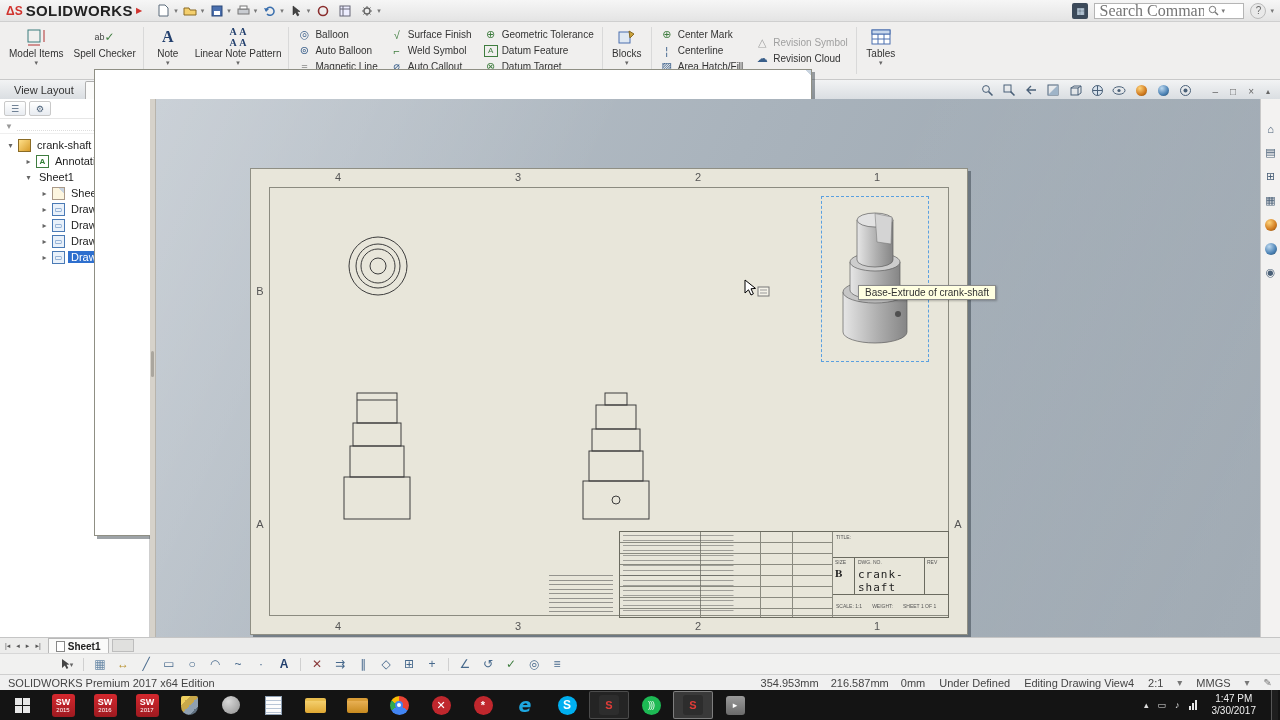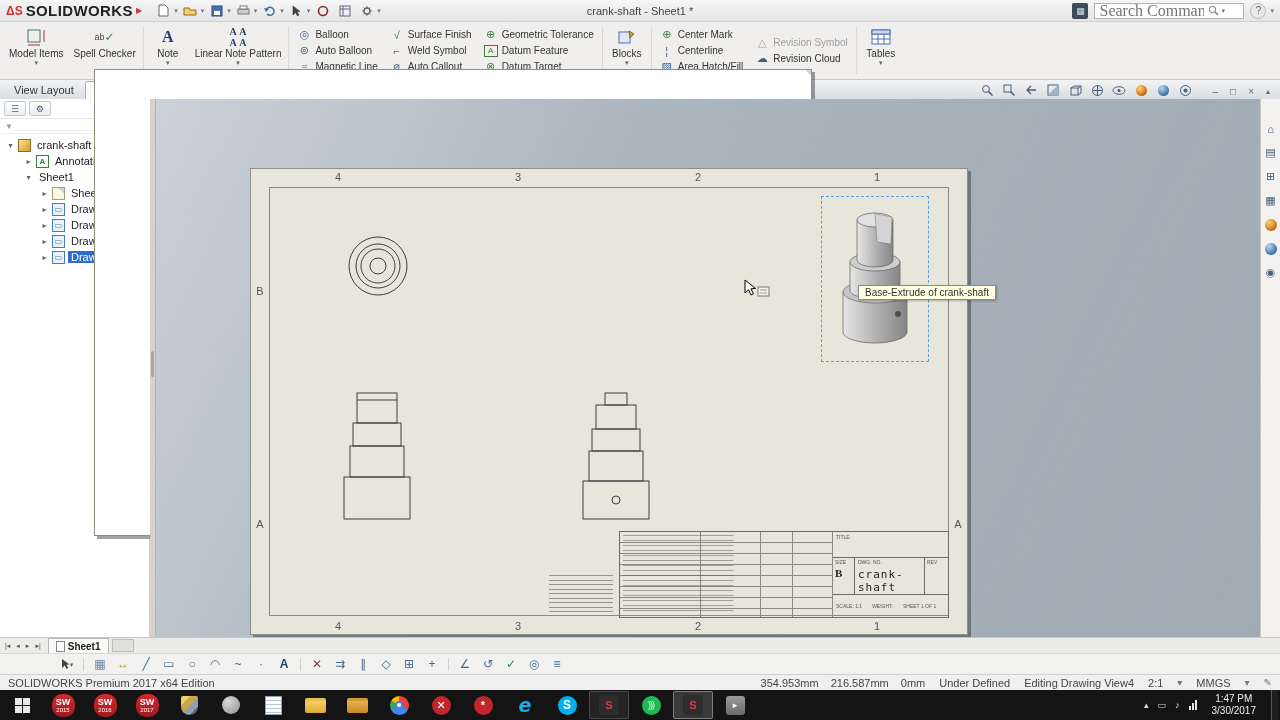"crank-shaft - Sheet1 *" div.title-center { html: <div>crank-shaft - Sheet1 *</div> -> none }
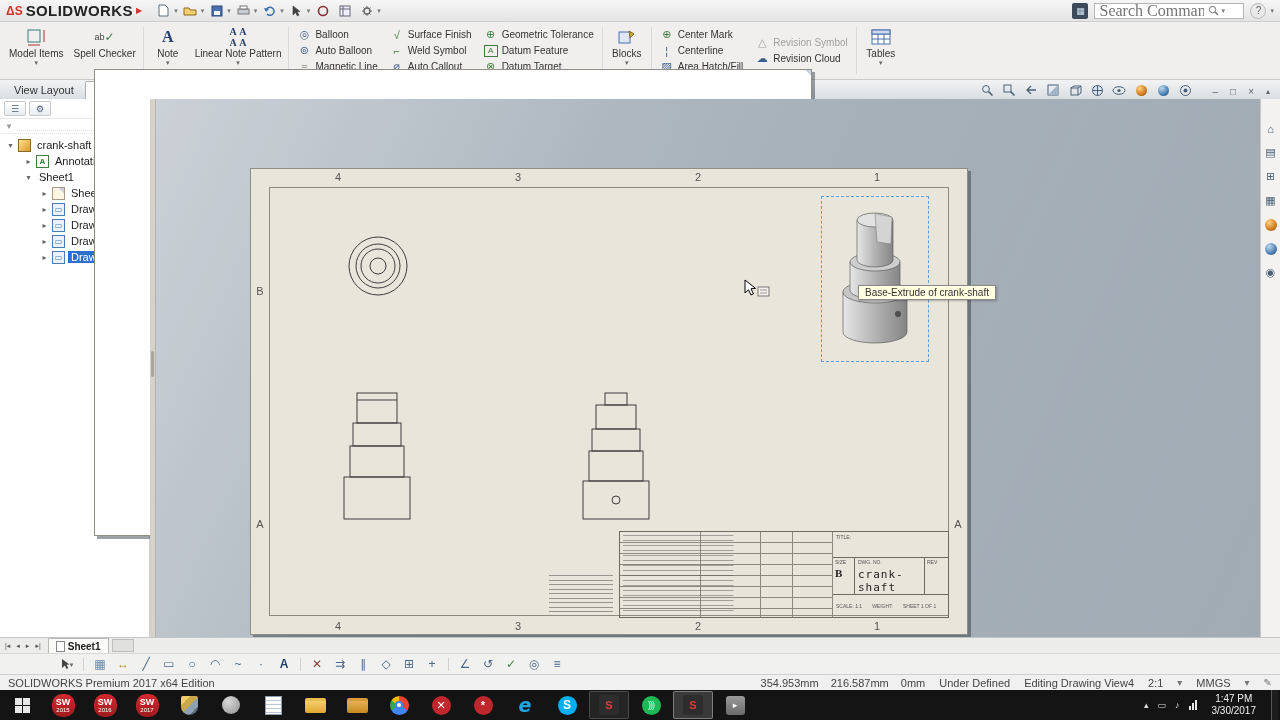"SW" .swsq { border-radius: 10px -> 3px }
